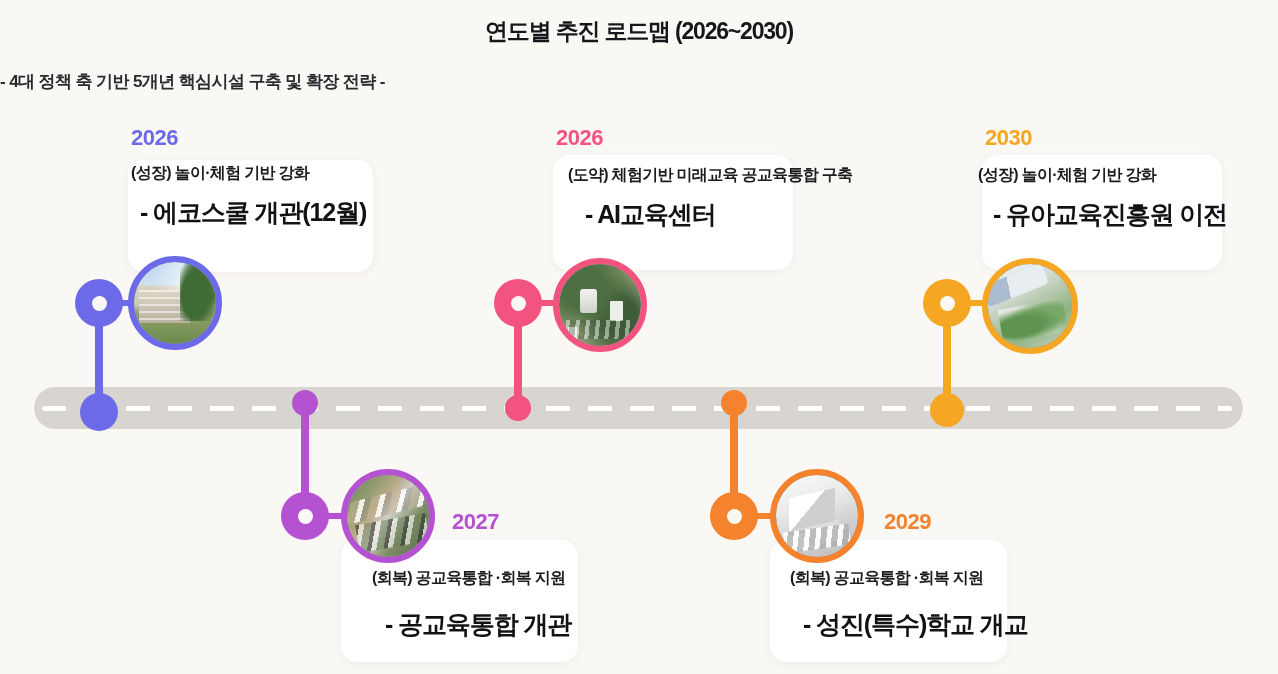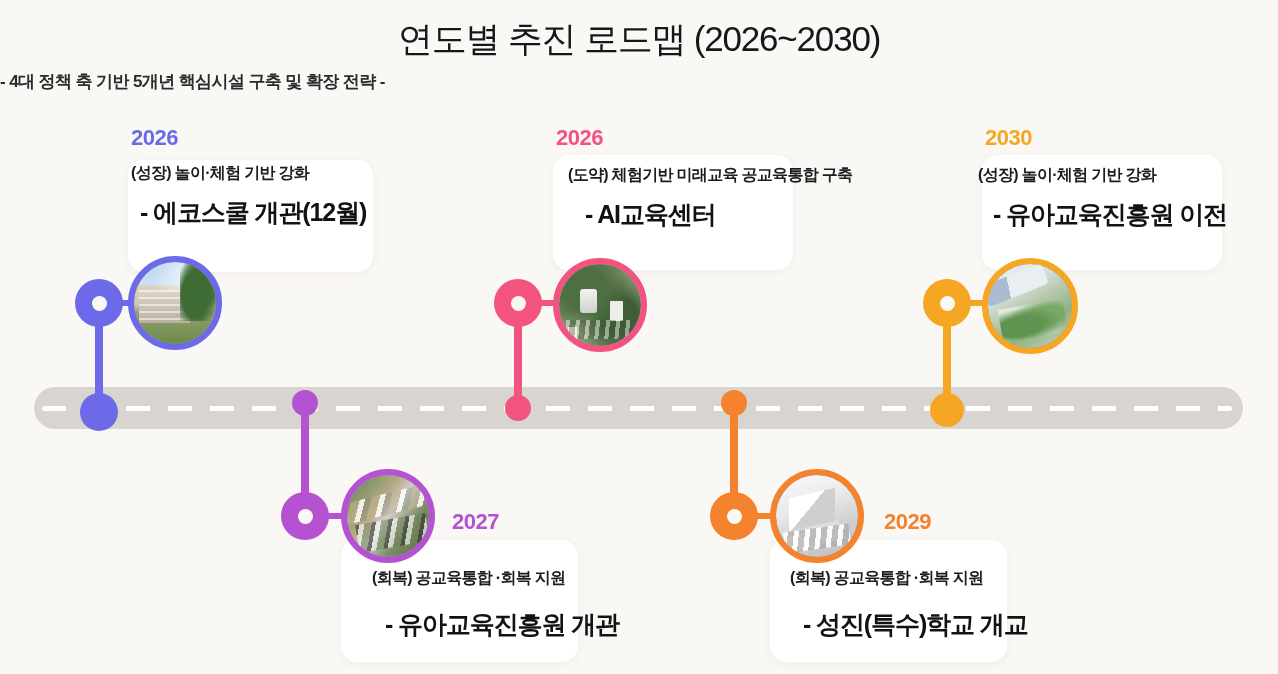"연도별 추진 로드맵 (2026~2030)" .title { font-size: 35px -> 23px; font-weight: 400 -> 700 }
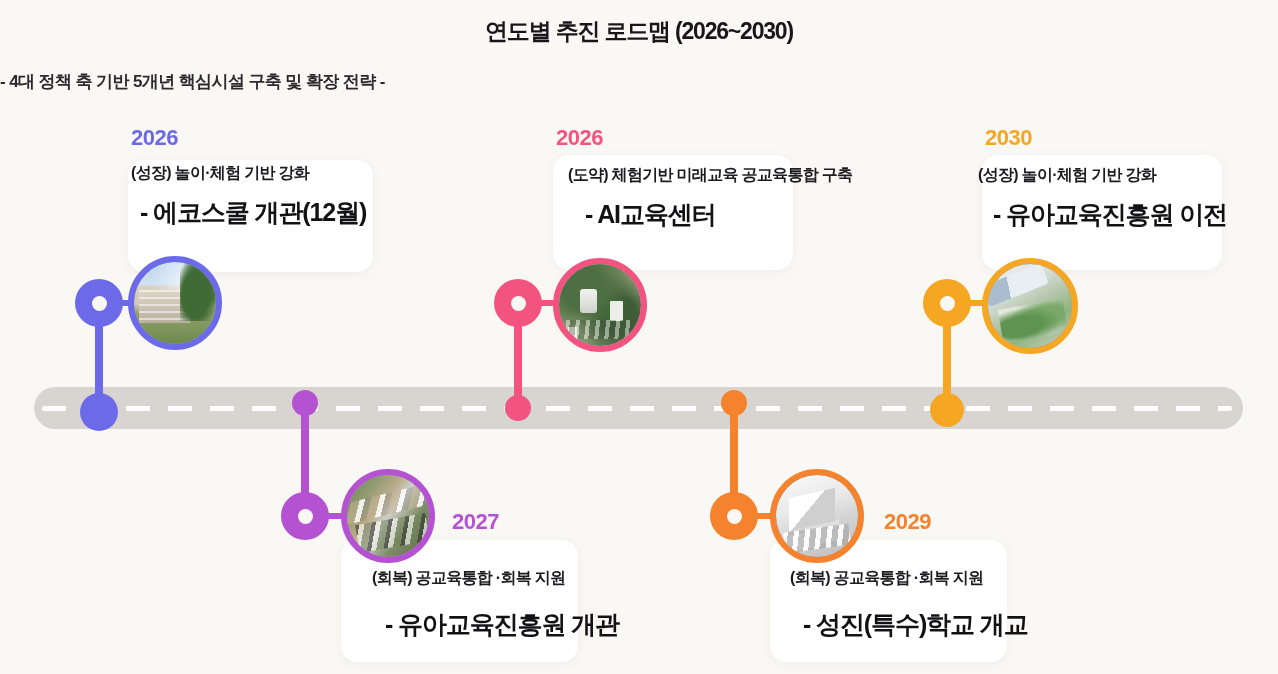"- 유아교육진흥원 개관" div.card-line2 { text: 유아교육진흥원 -> 공교육통합 }
